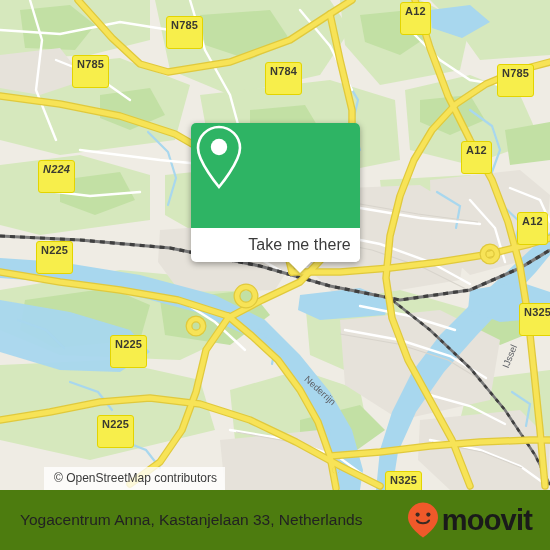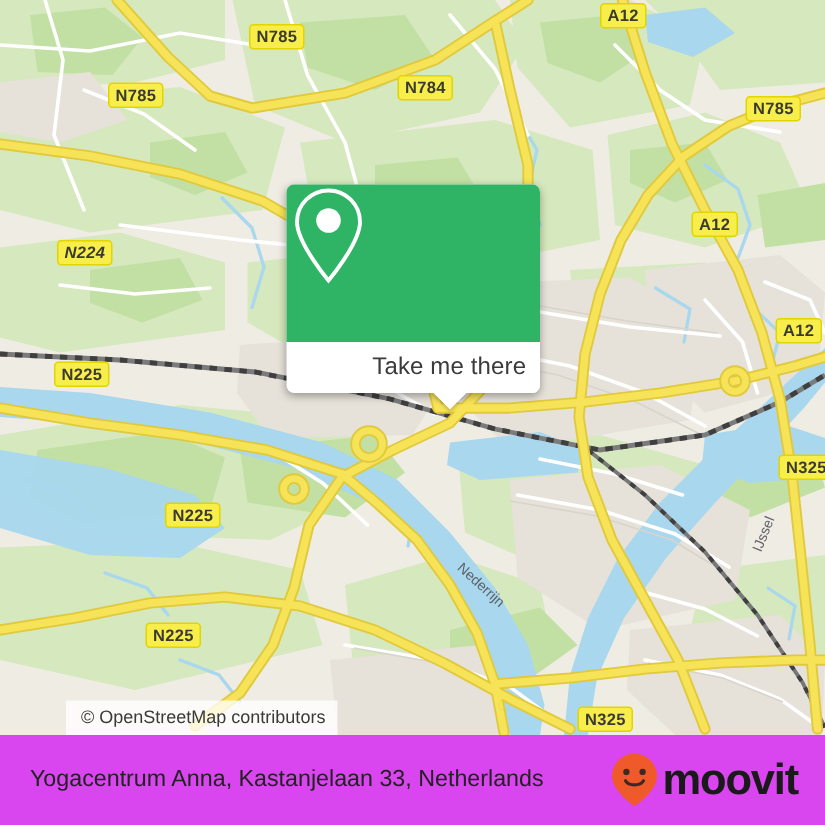"A12" .shield { padding: 1px 4px 0 4px -> 1px 4px 16px 4px }
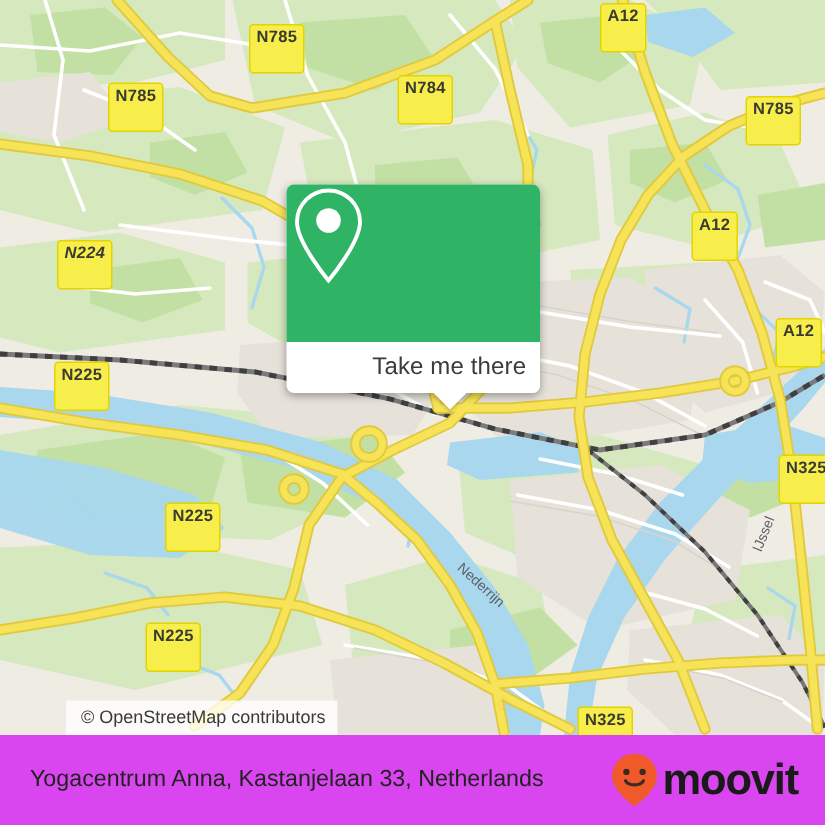"N784" div.shield { top: 50px -> 62px }
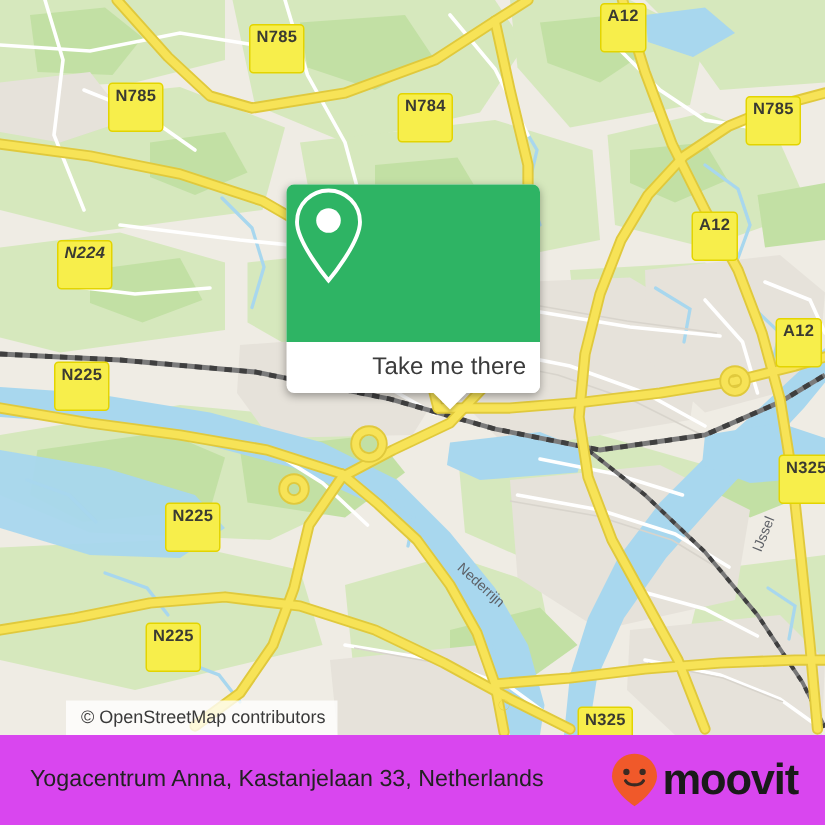"Yogacentrum Anna, Kastanjelaan 33," .footer { background: #d946ef -> #4d7c0f }
